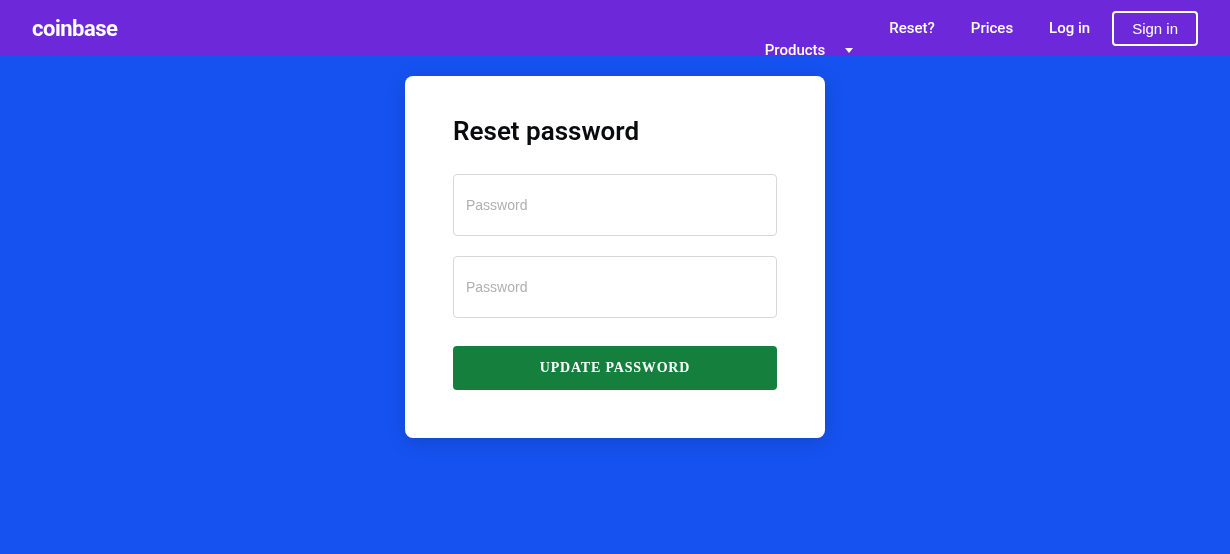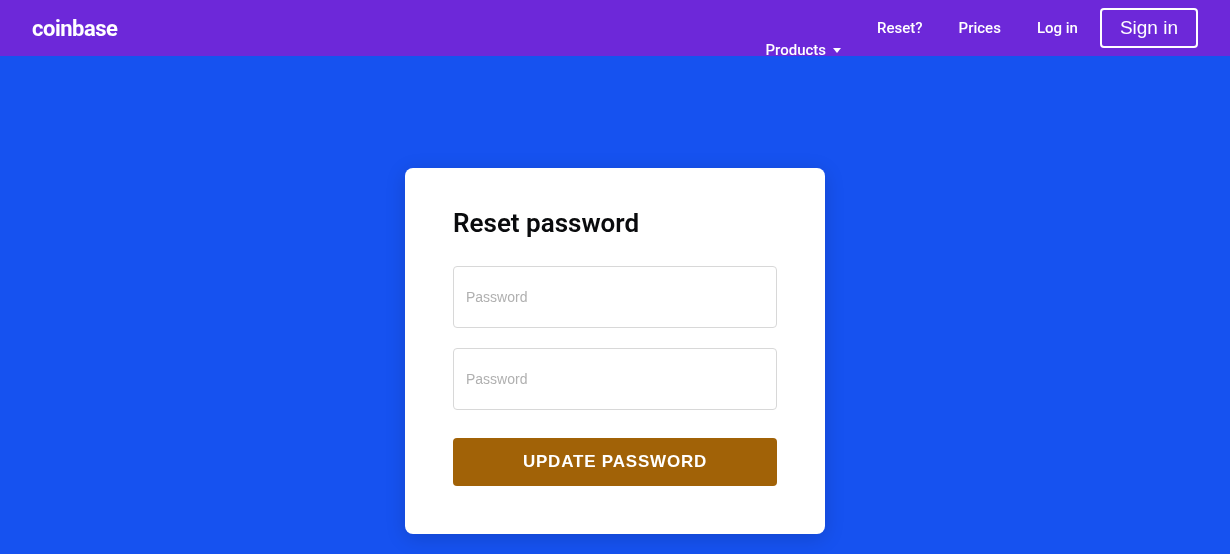"Sign in" .nav-signin { font-size: 19px -> 15px }
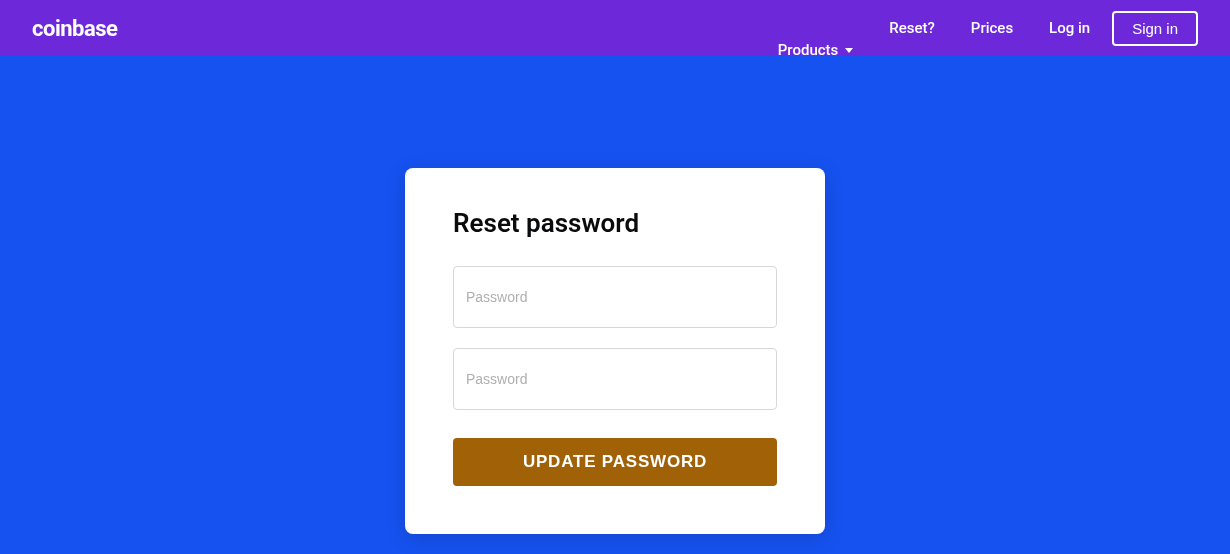"Products" .nav-products { gap: 7px -> 20px }
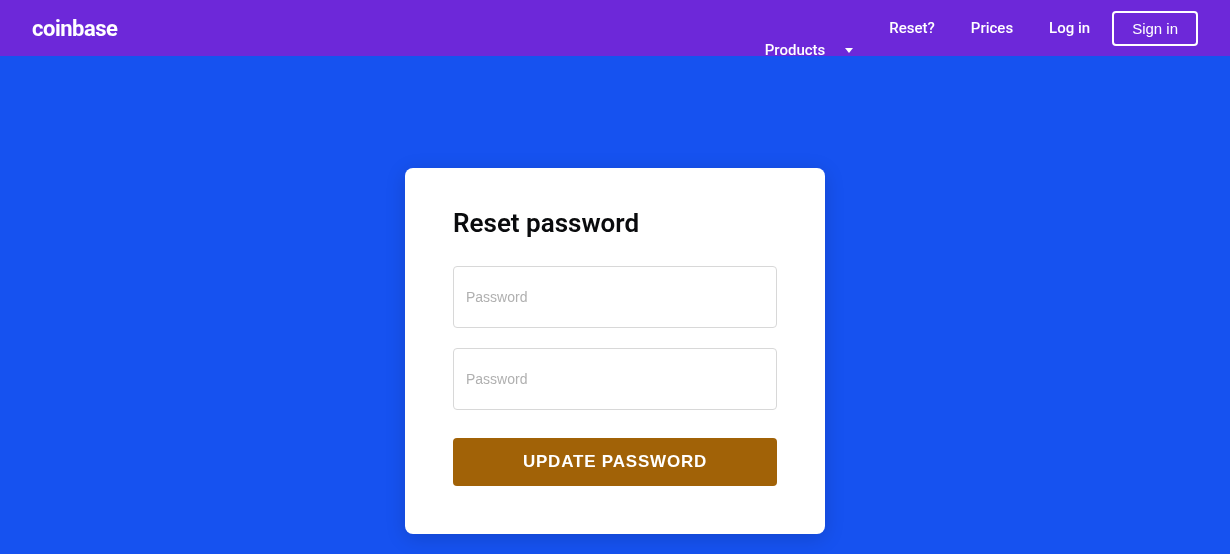"Reset password" .main-content { align-items: flex-end -> flex-start }
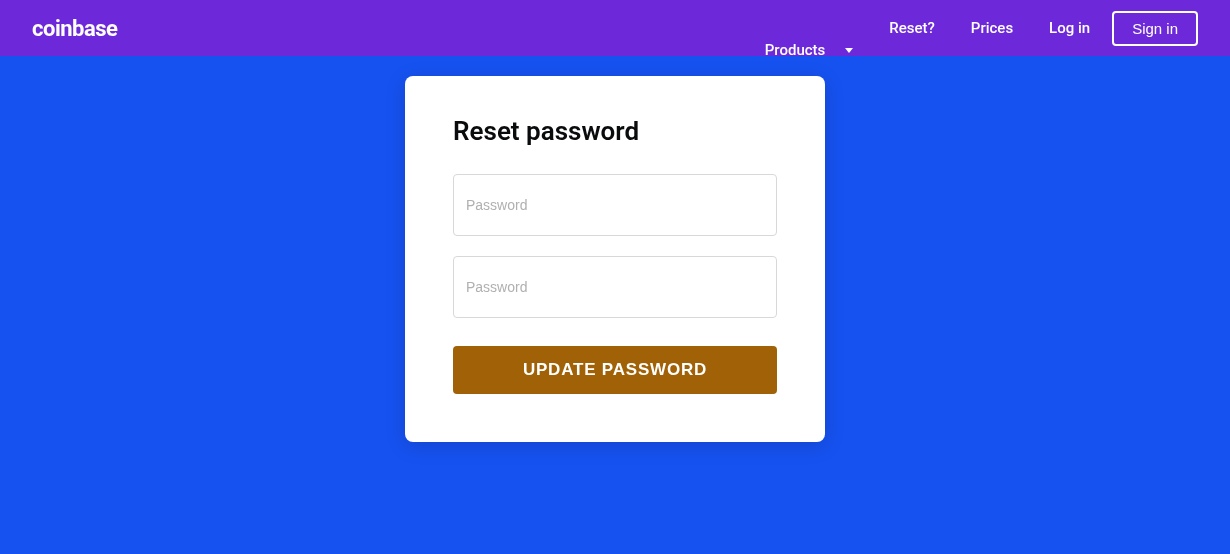"UPDATE PASSWORD" .submit-btn { background-color: #a16207 -> #15803d; font-family: none -> Liberation Serif, serif; font-size: 17px -> 14px }
